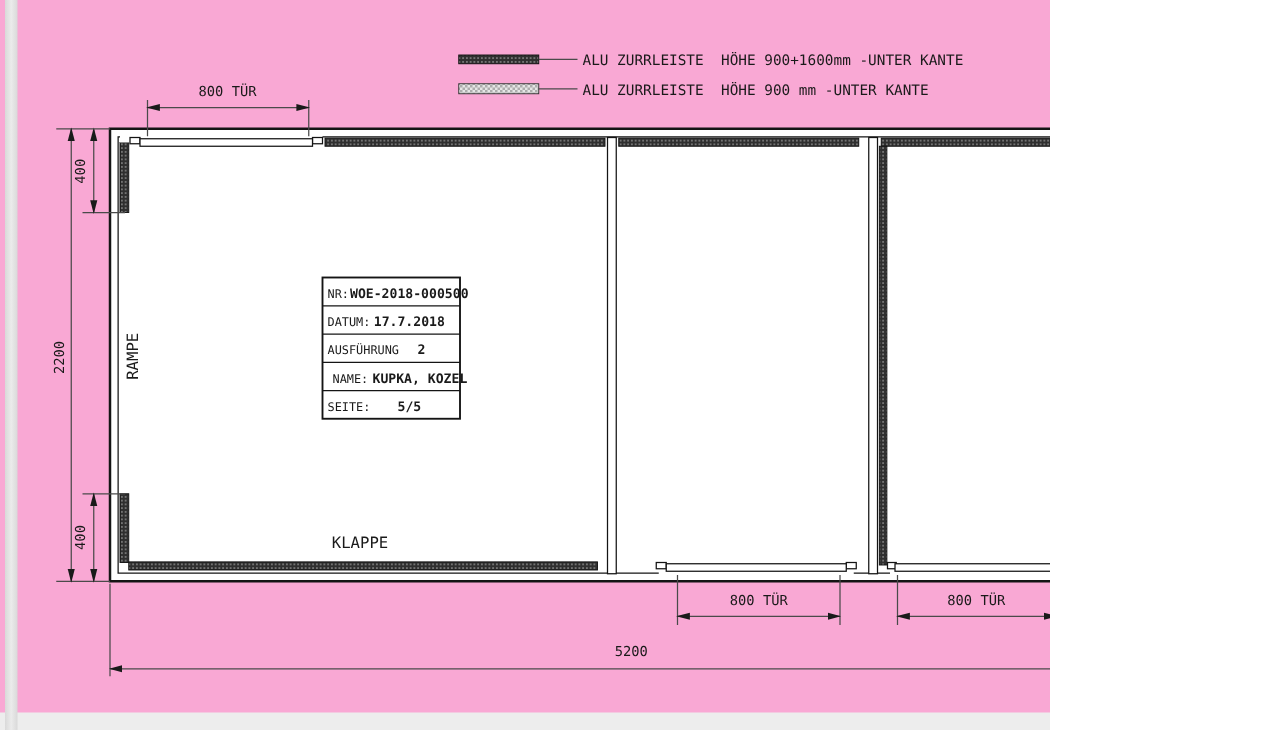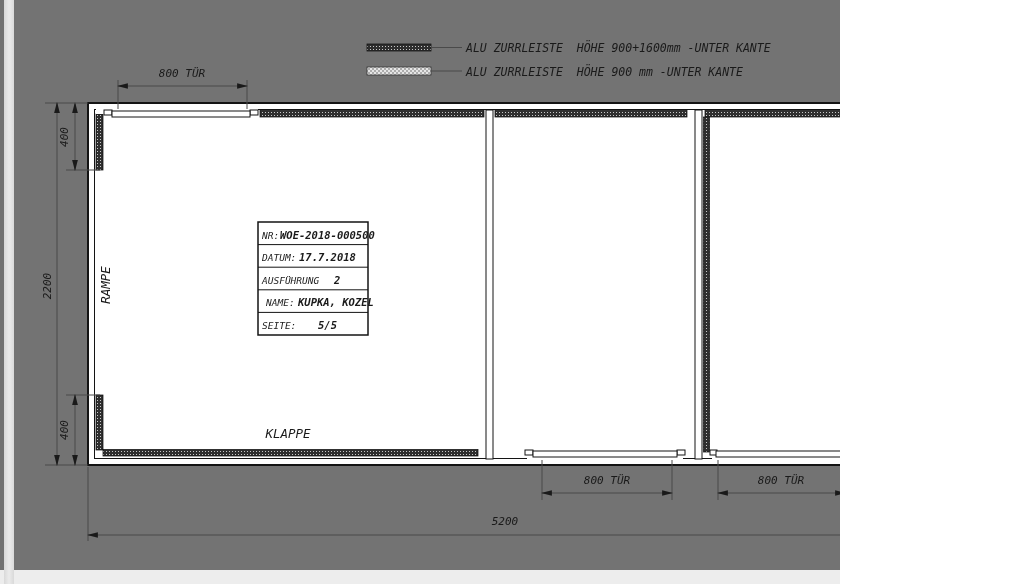"ALU ZURRLEISTE HÖHE 900+1600mm -UNTER" #stage { background: #737373 -> #f9a8d4; font-style: italic -> none }
